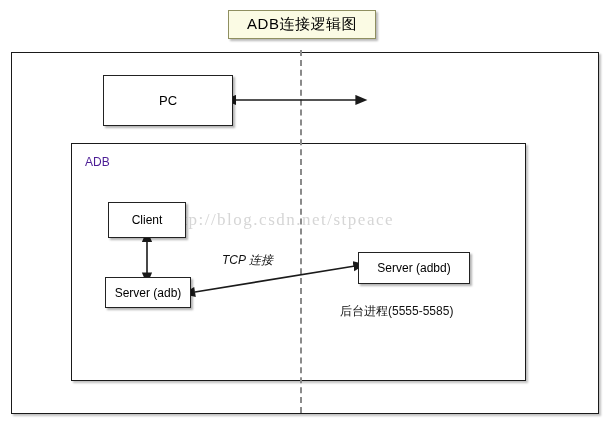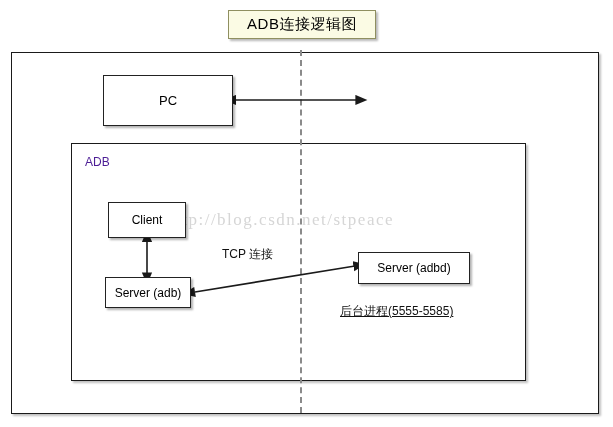"TCP 连接" .cap-tcp { font-style: none -> italic; top: 246px -> 252px }
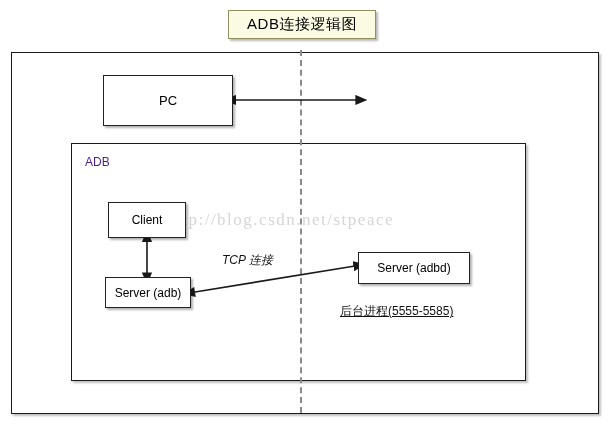"后台进程(5555-5585)" .cap-daemon-proc { text-decoration: underline -> none }
